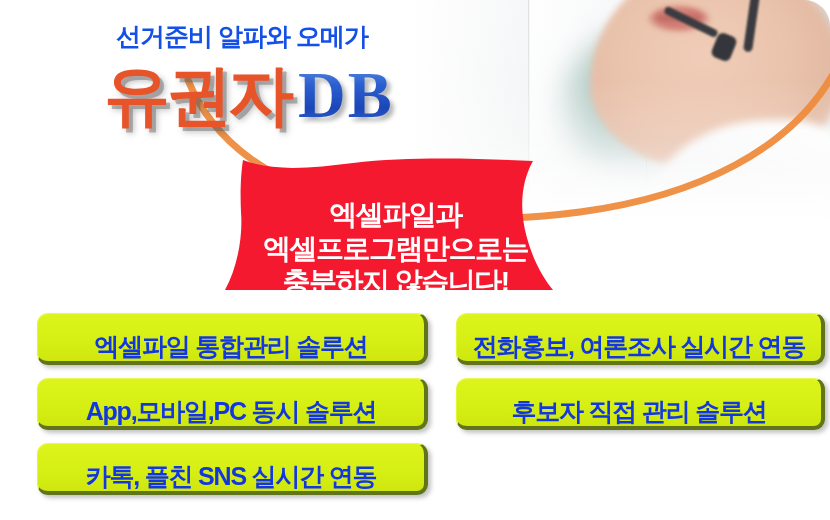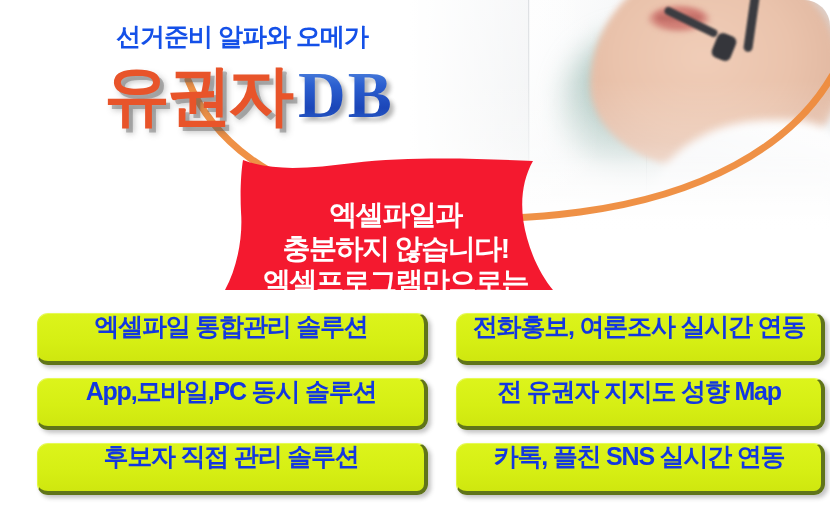"충분하지 않습니다!" span.ln { order: before "엑셀프로그램만으로는" -> after "엑셀프로그램만으로는" }
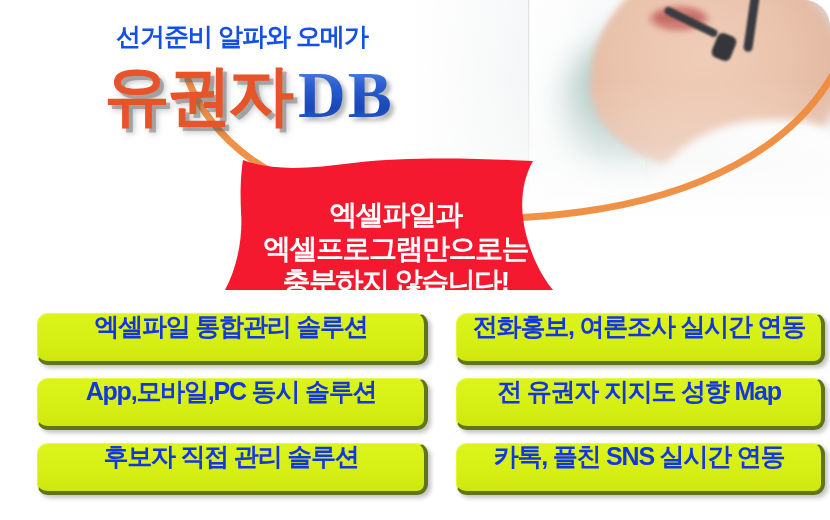"엑셀파일 통합관리 솔루션" .feat-btn { align-items: flex-start -> flex-end }
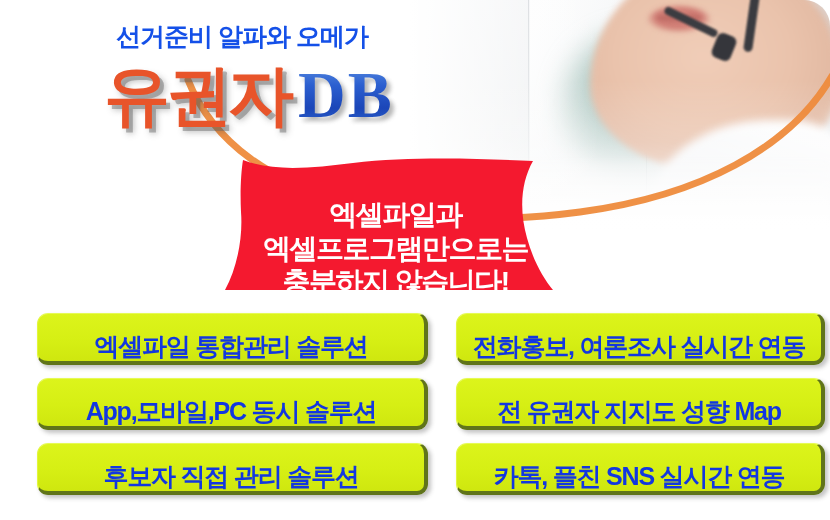"전 유권자 지지도 성향 Map" div.feat-btn { html: <div> <span>전 유권자 지지도 성향 Map</span> </div> -> none }
